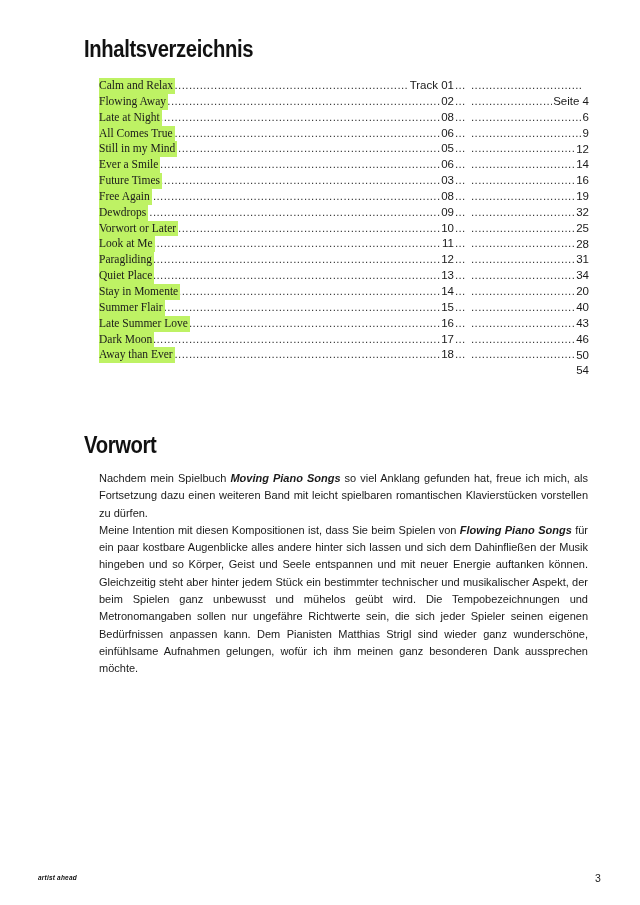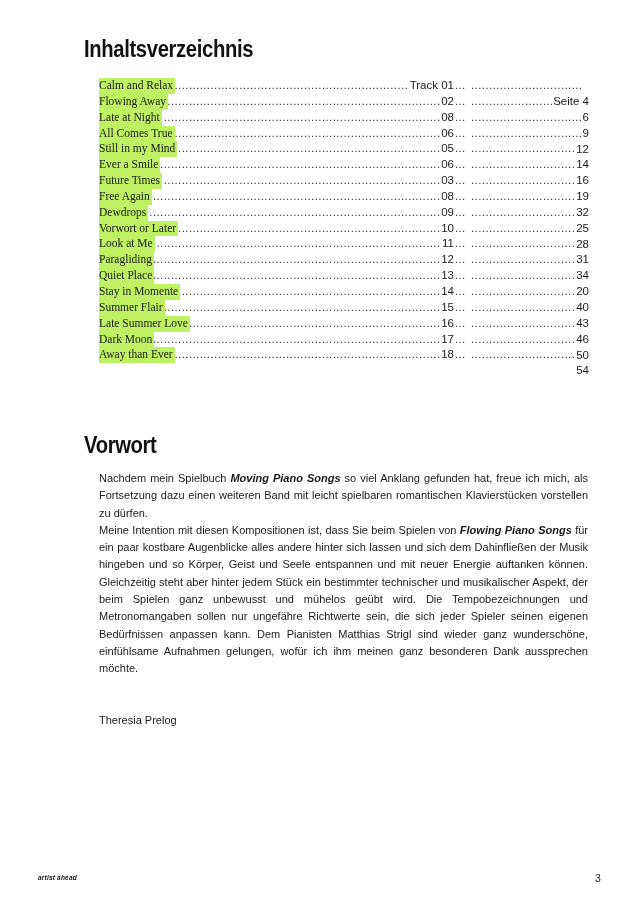"Theresia Prelog" p { html: <p>Theresia Prelog</p> -> none }
